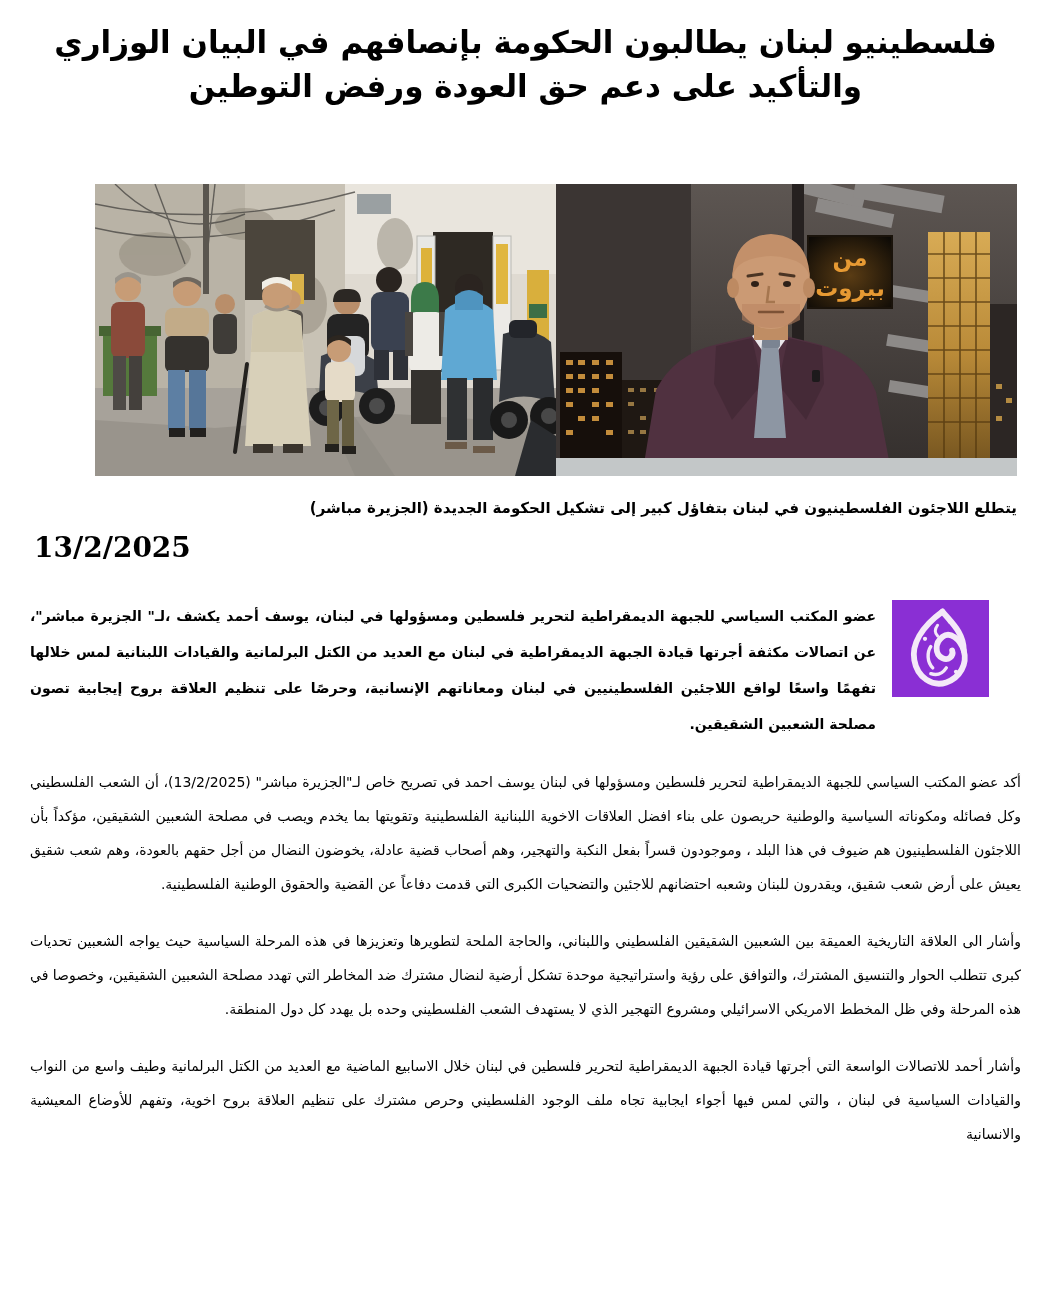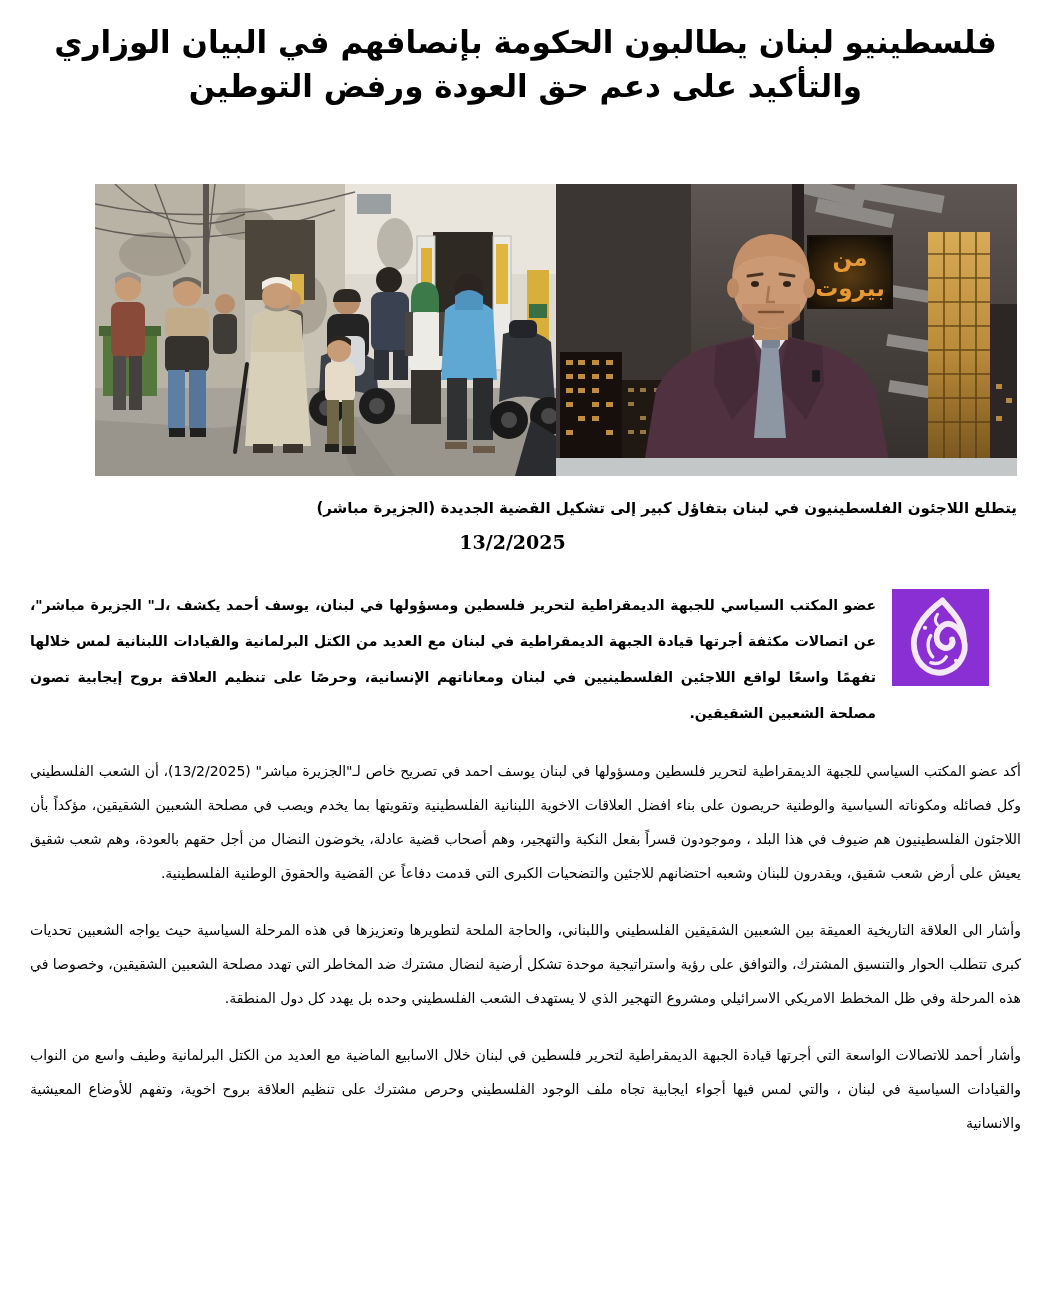"يتطلع اللاجئون الفلسطينيون في لبنان" div.caption { text: القضية -> الحكومة }
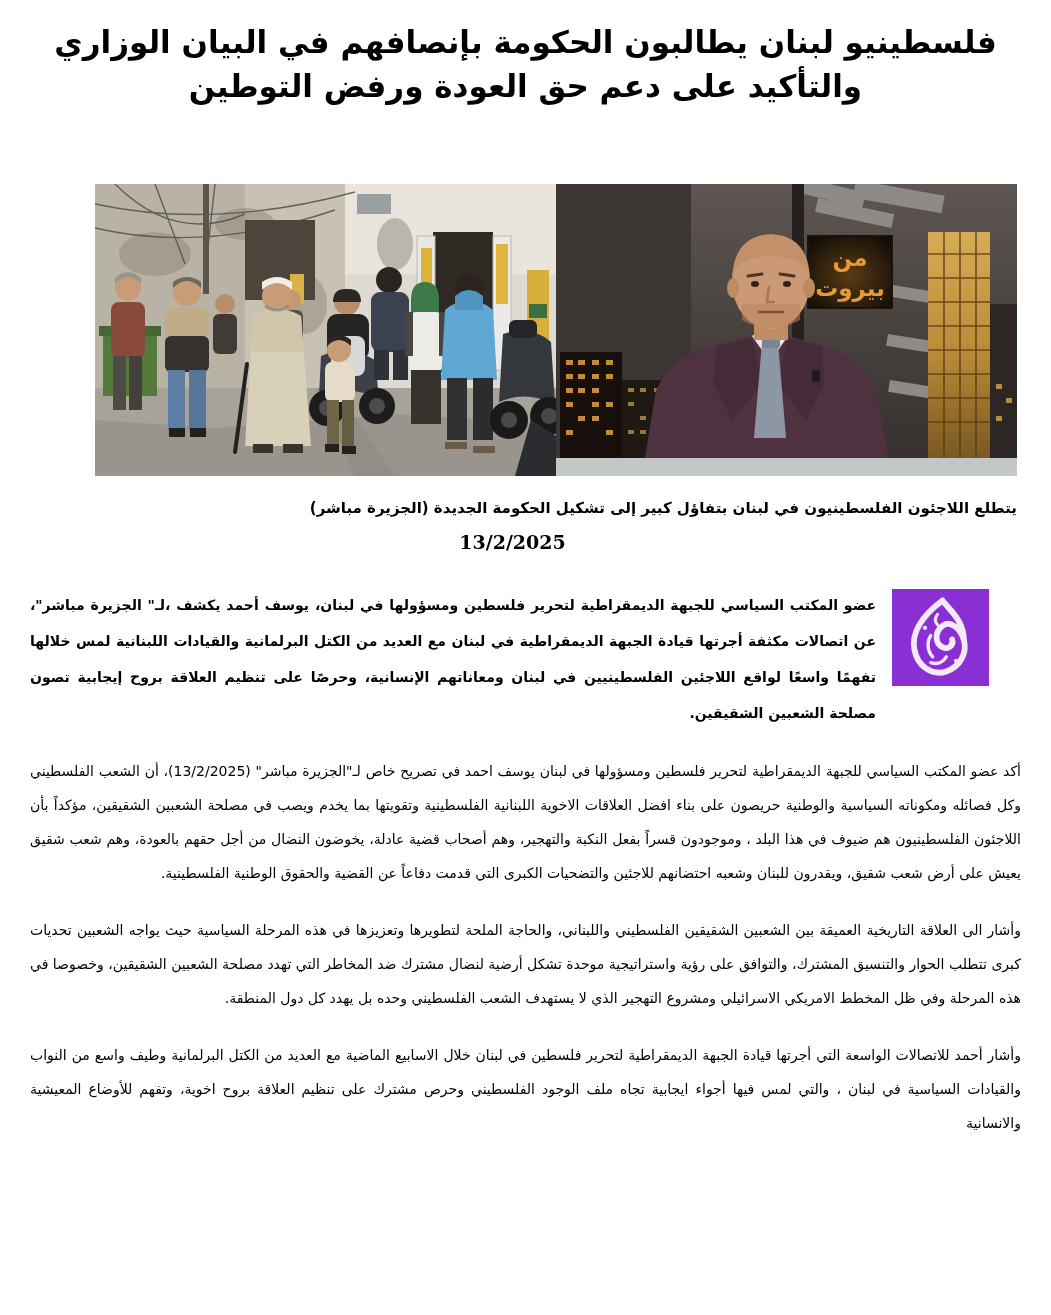"13/2/2025" .date { font-size: 19px -> 28px; text-align: center -> left }
